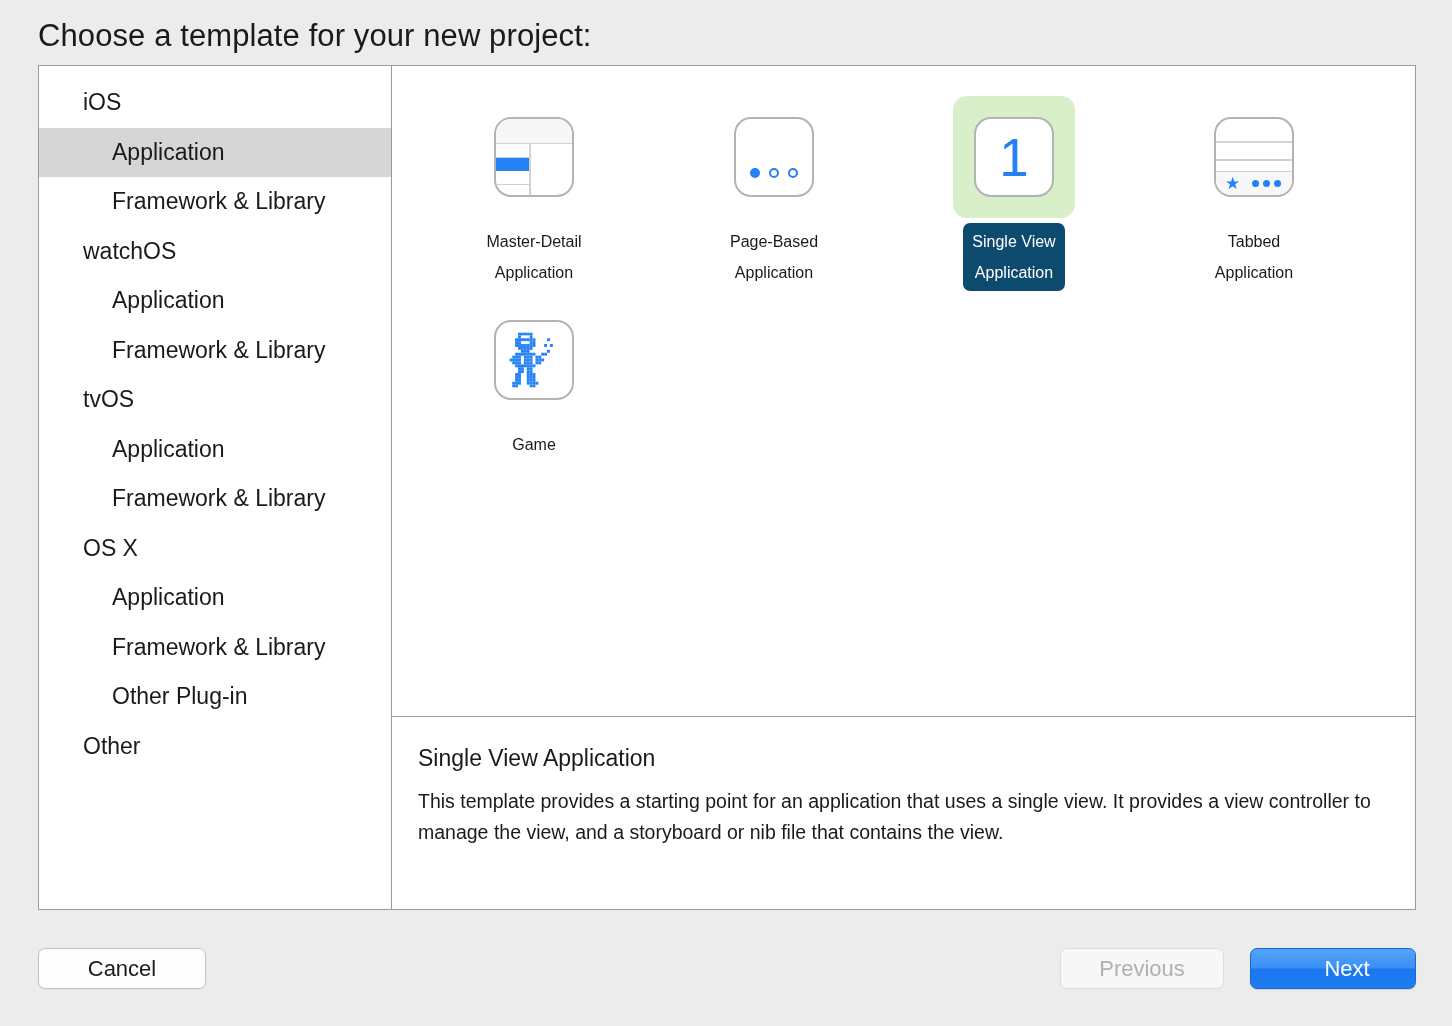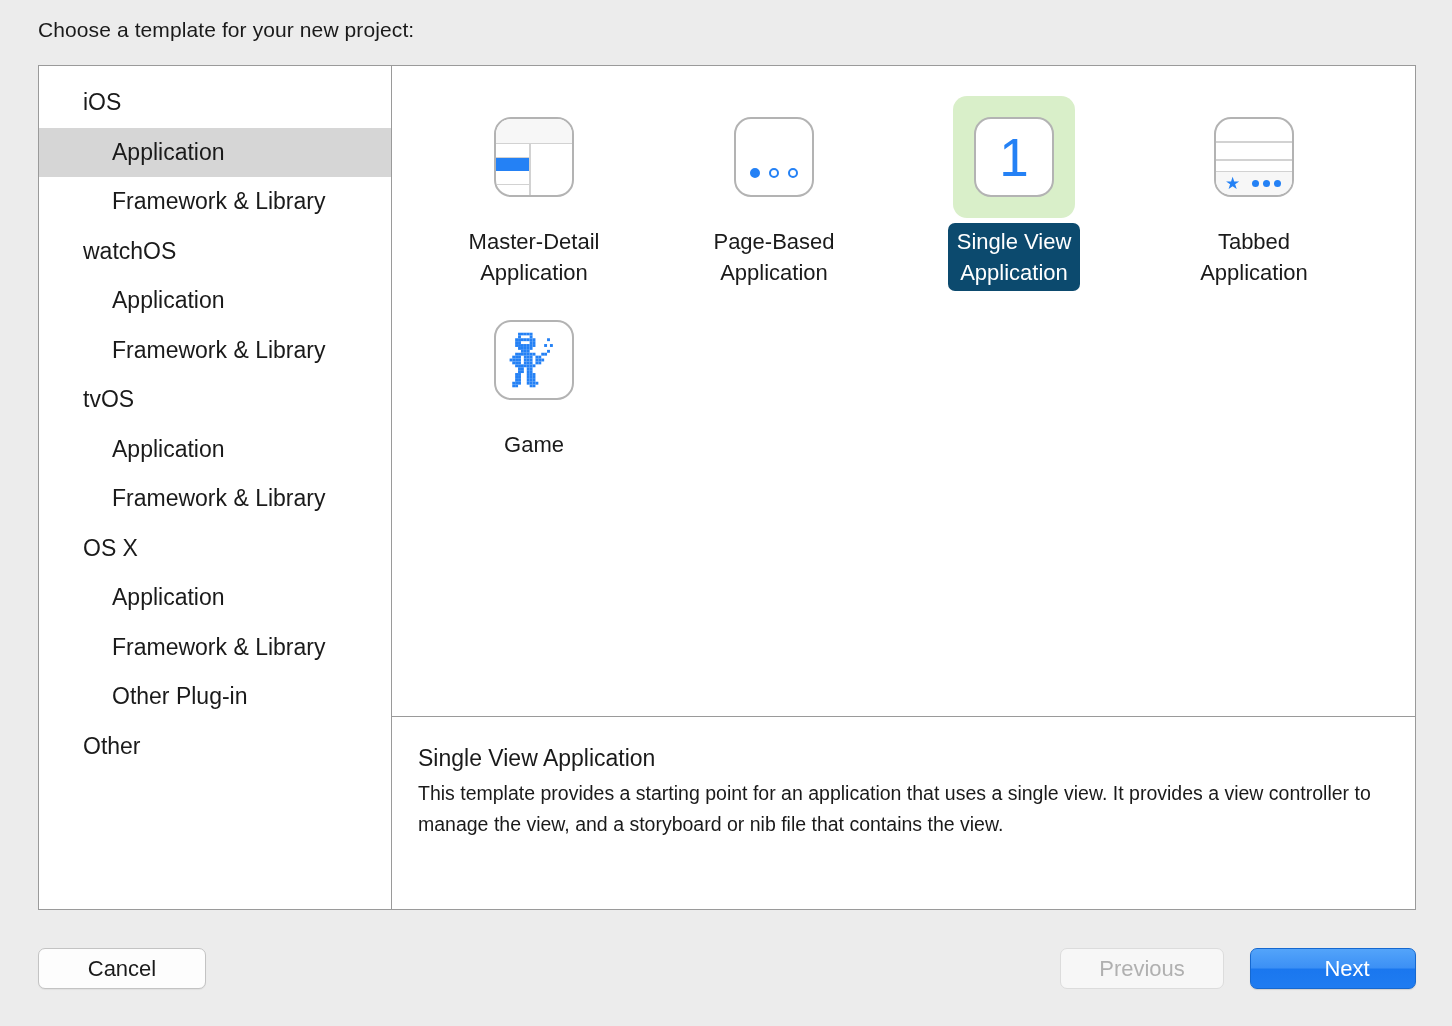"Choose a template for your" .prompt { font-size: 21px -> 31px }
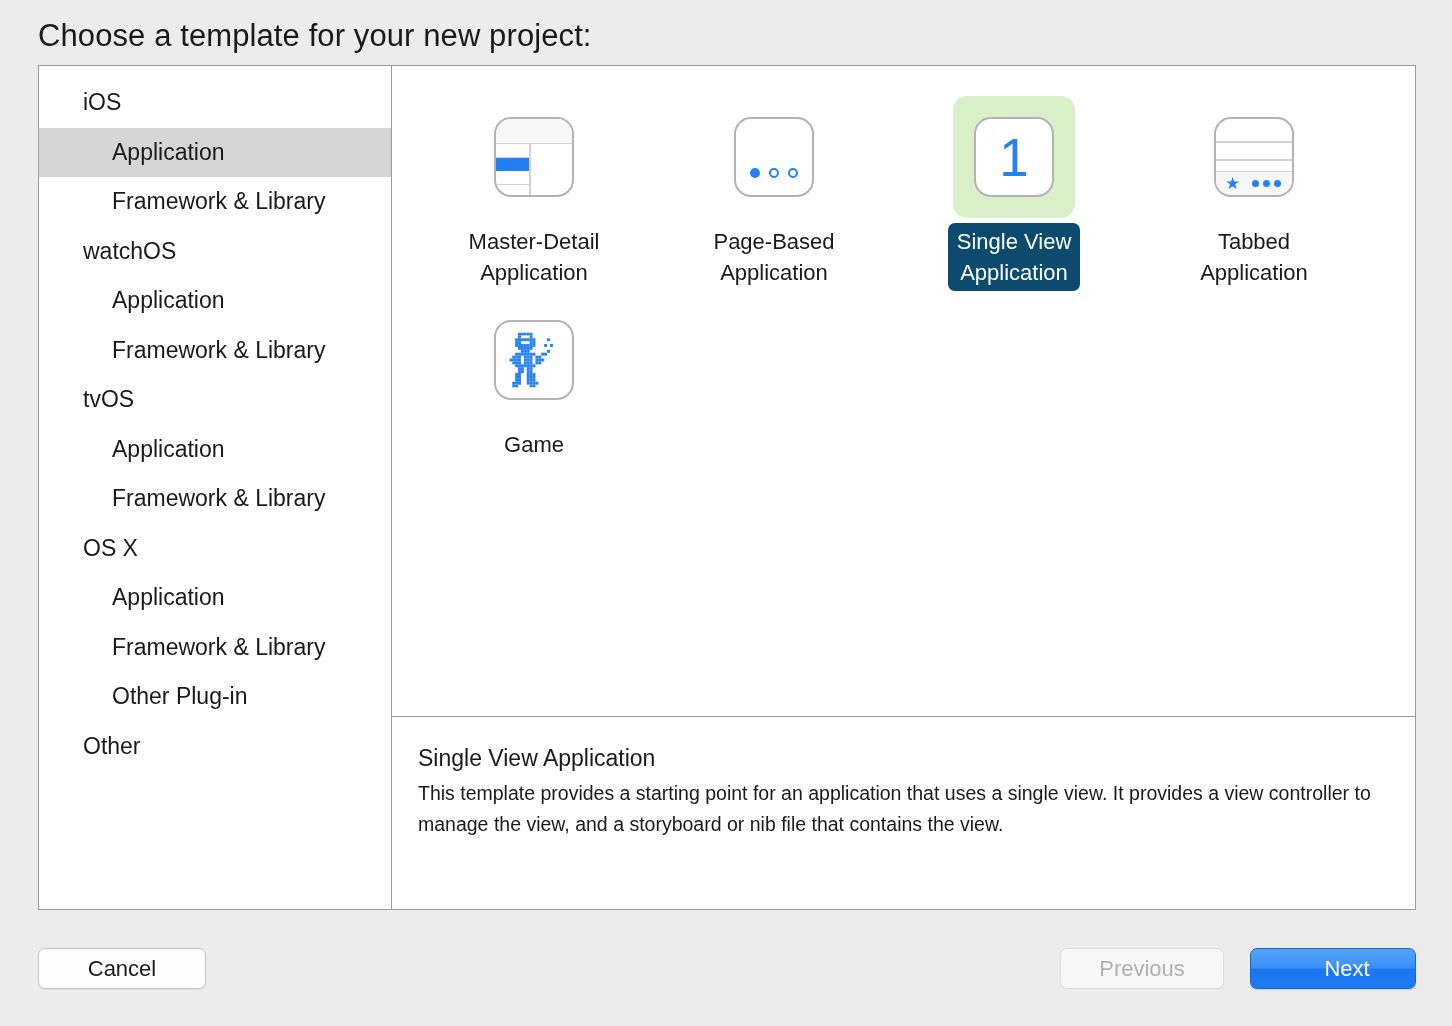"Master-Detail" .cell-label { font-size: 22px -> 16px }
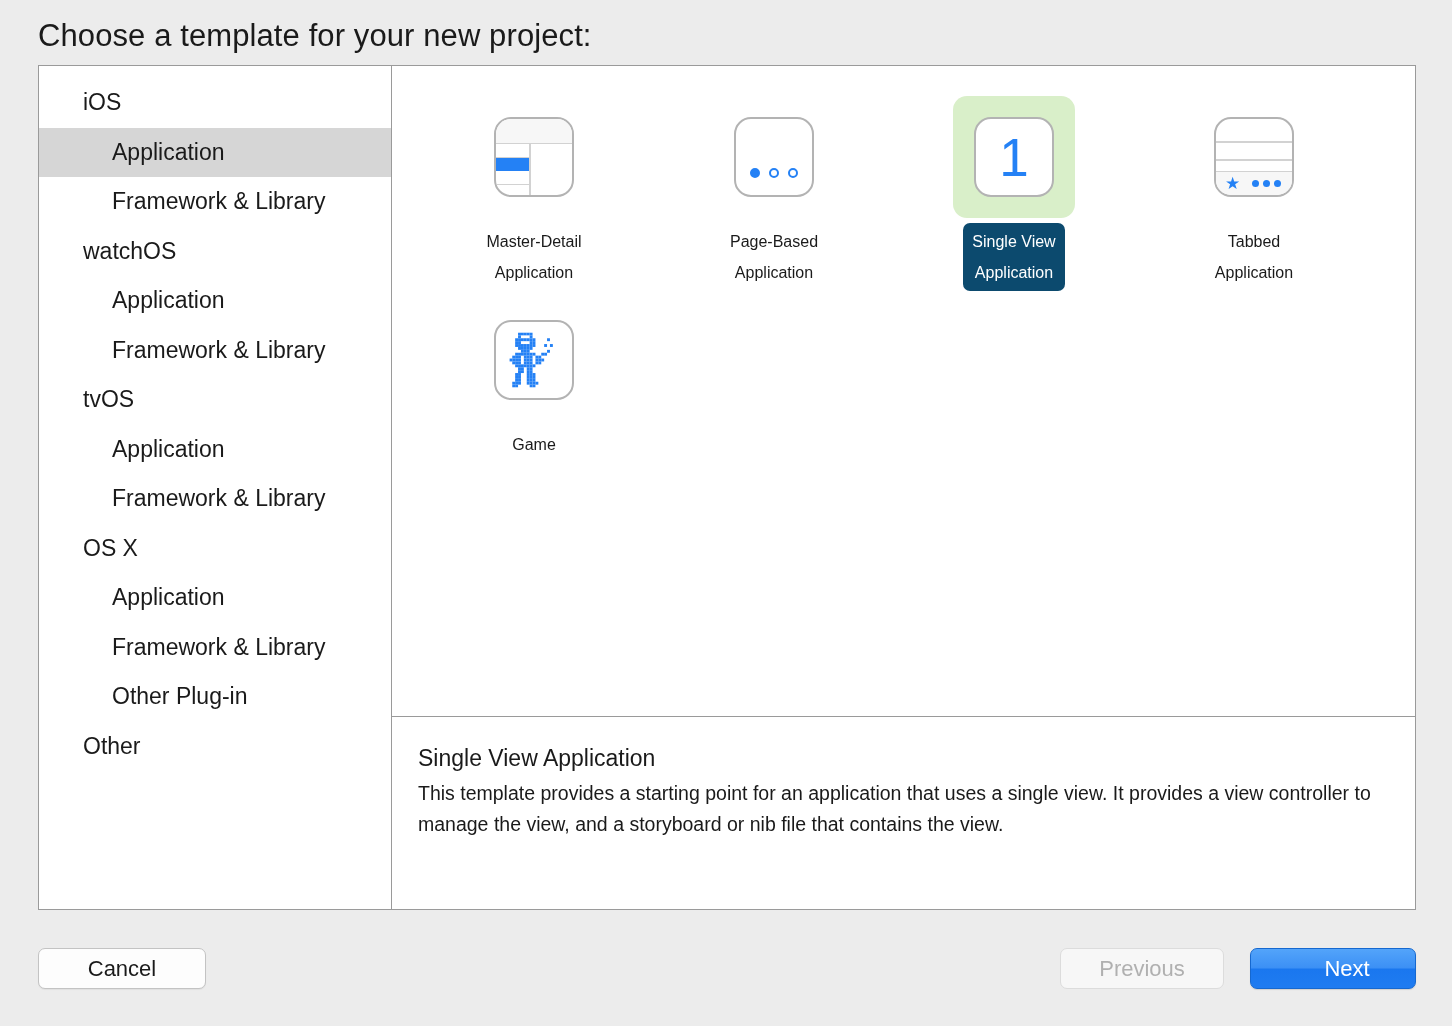"This template provides a starting" .desc-body { margin-top: 6px -> 14px }
